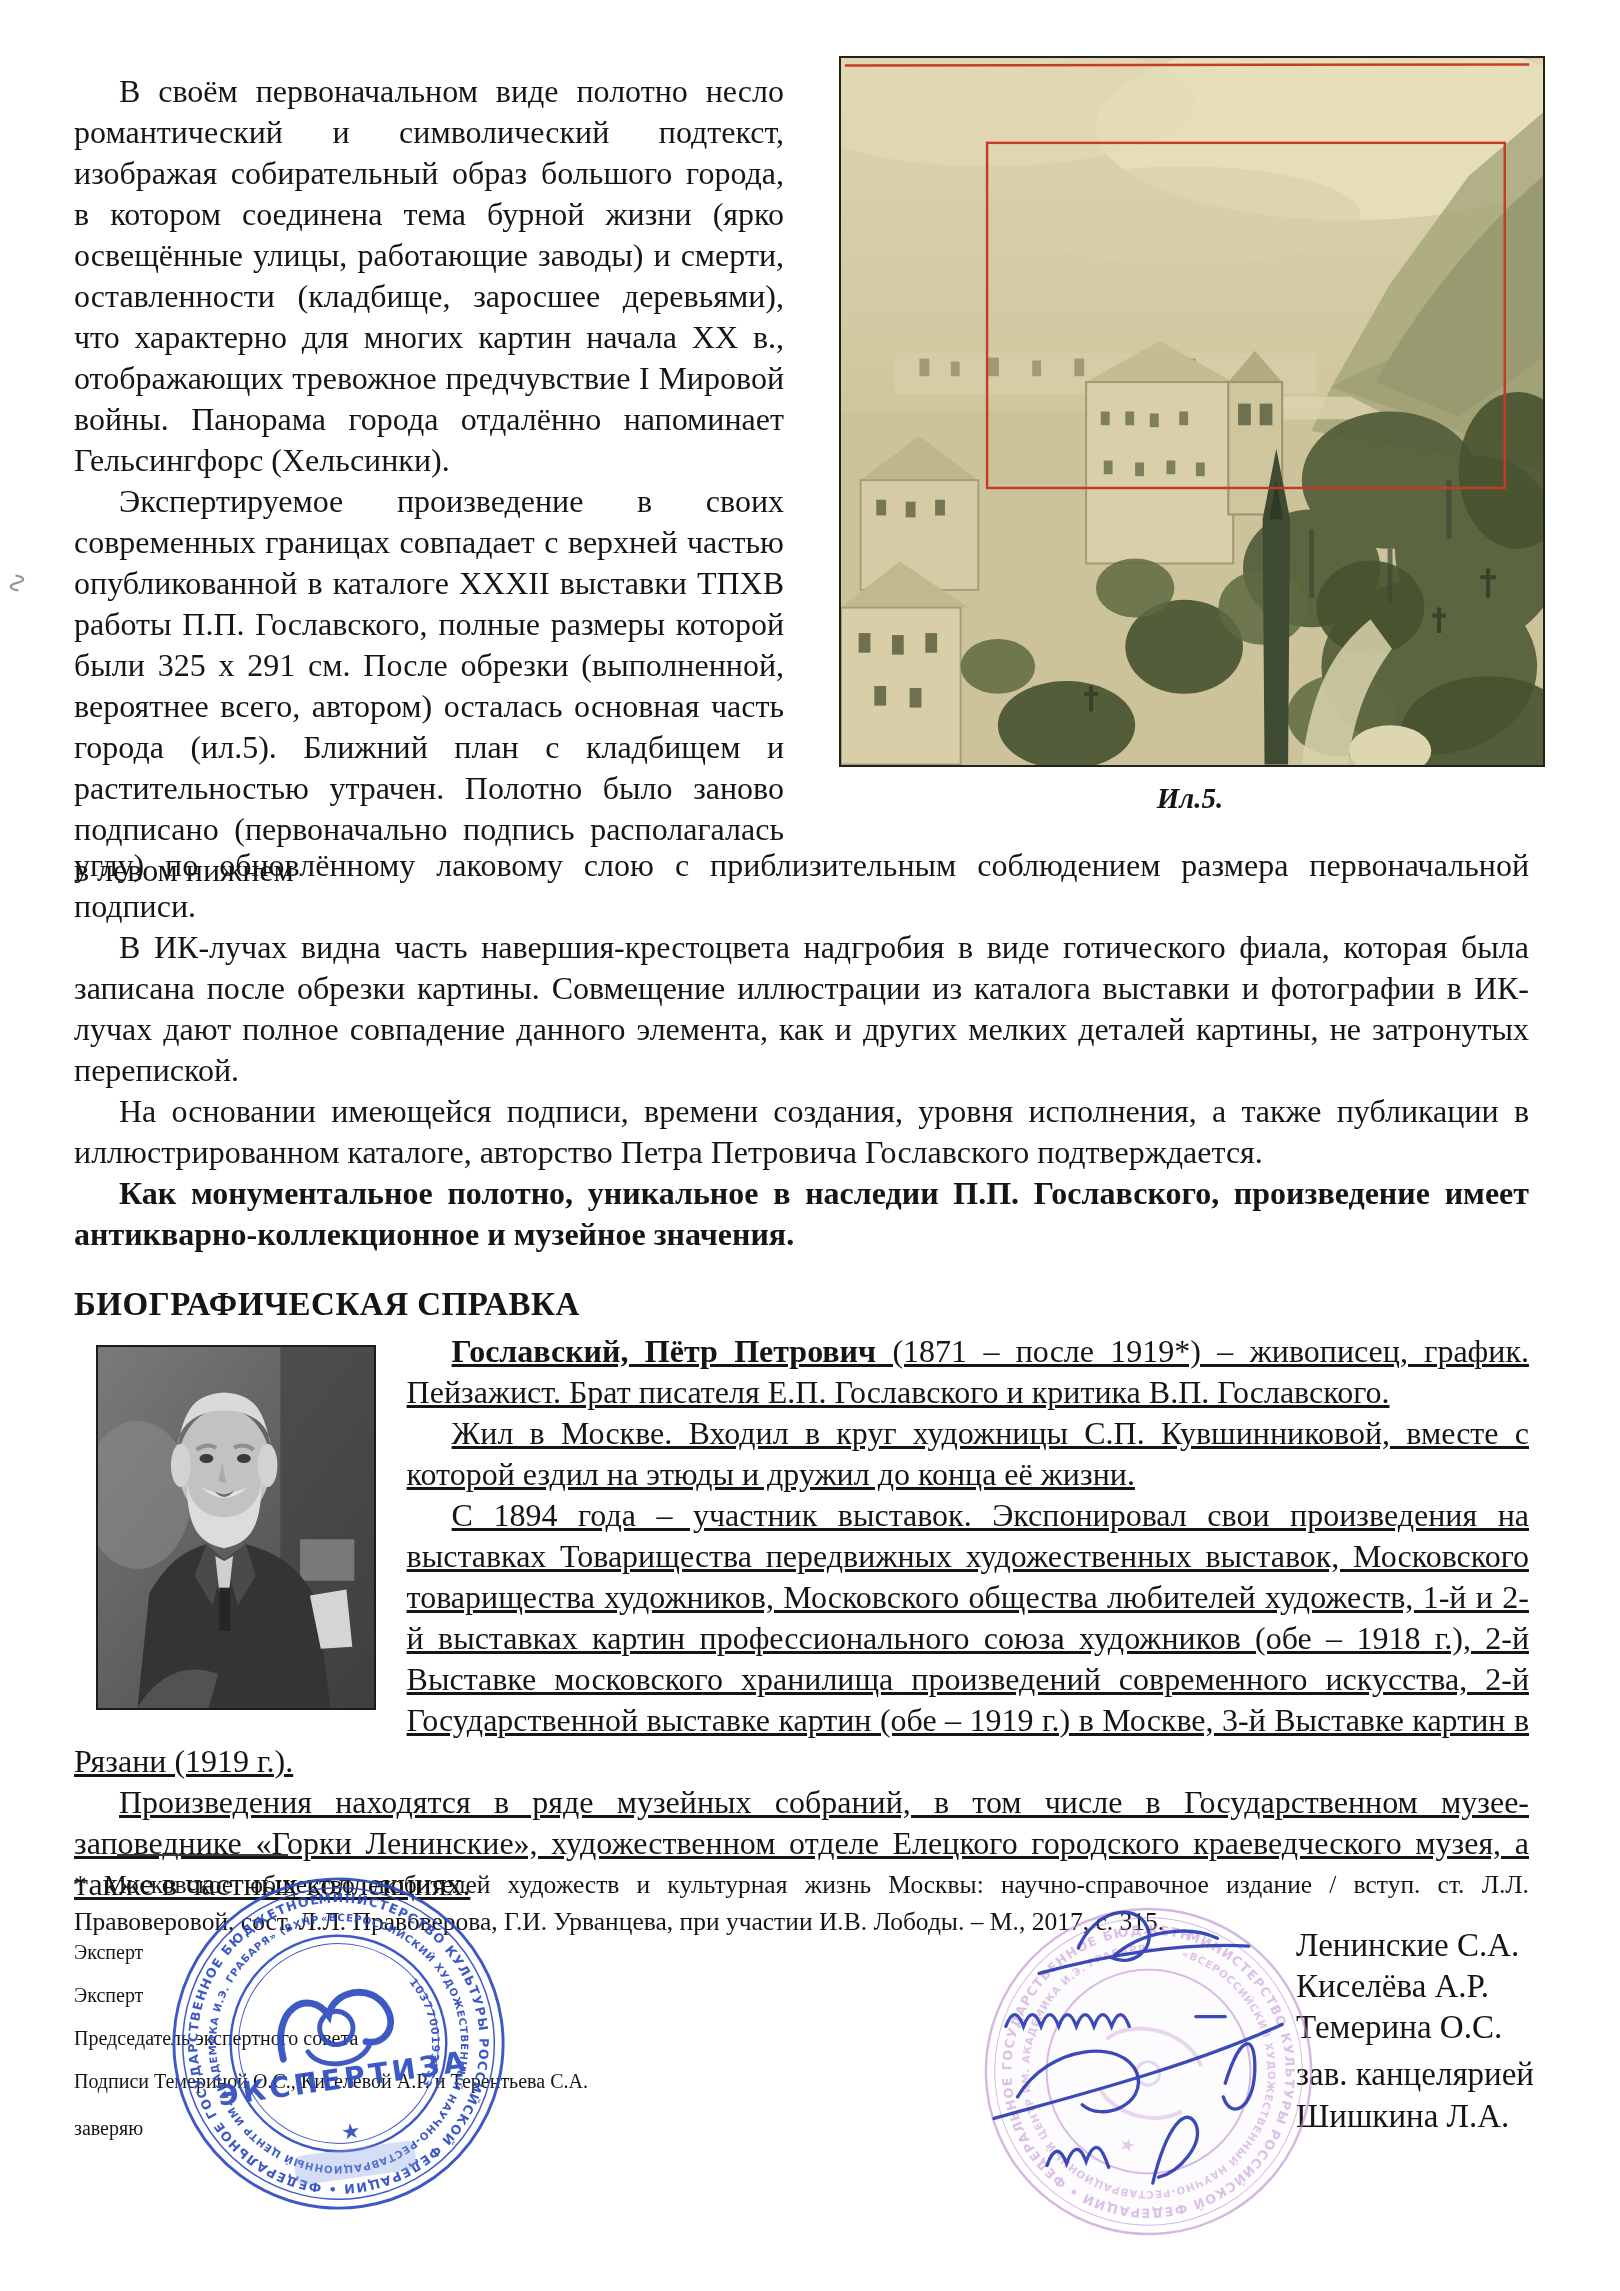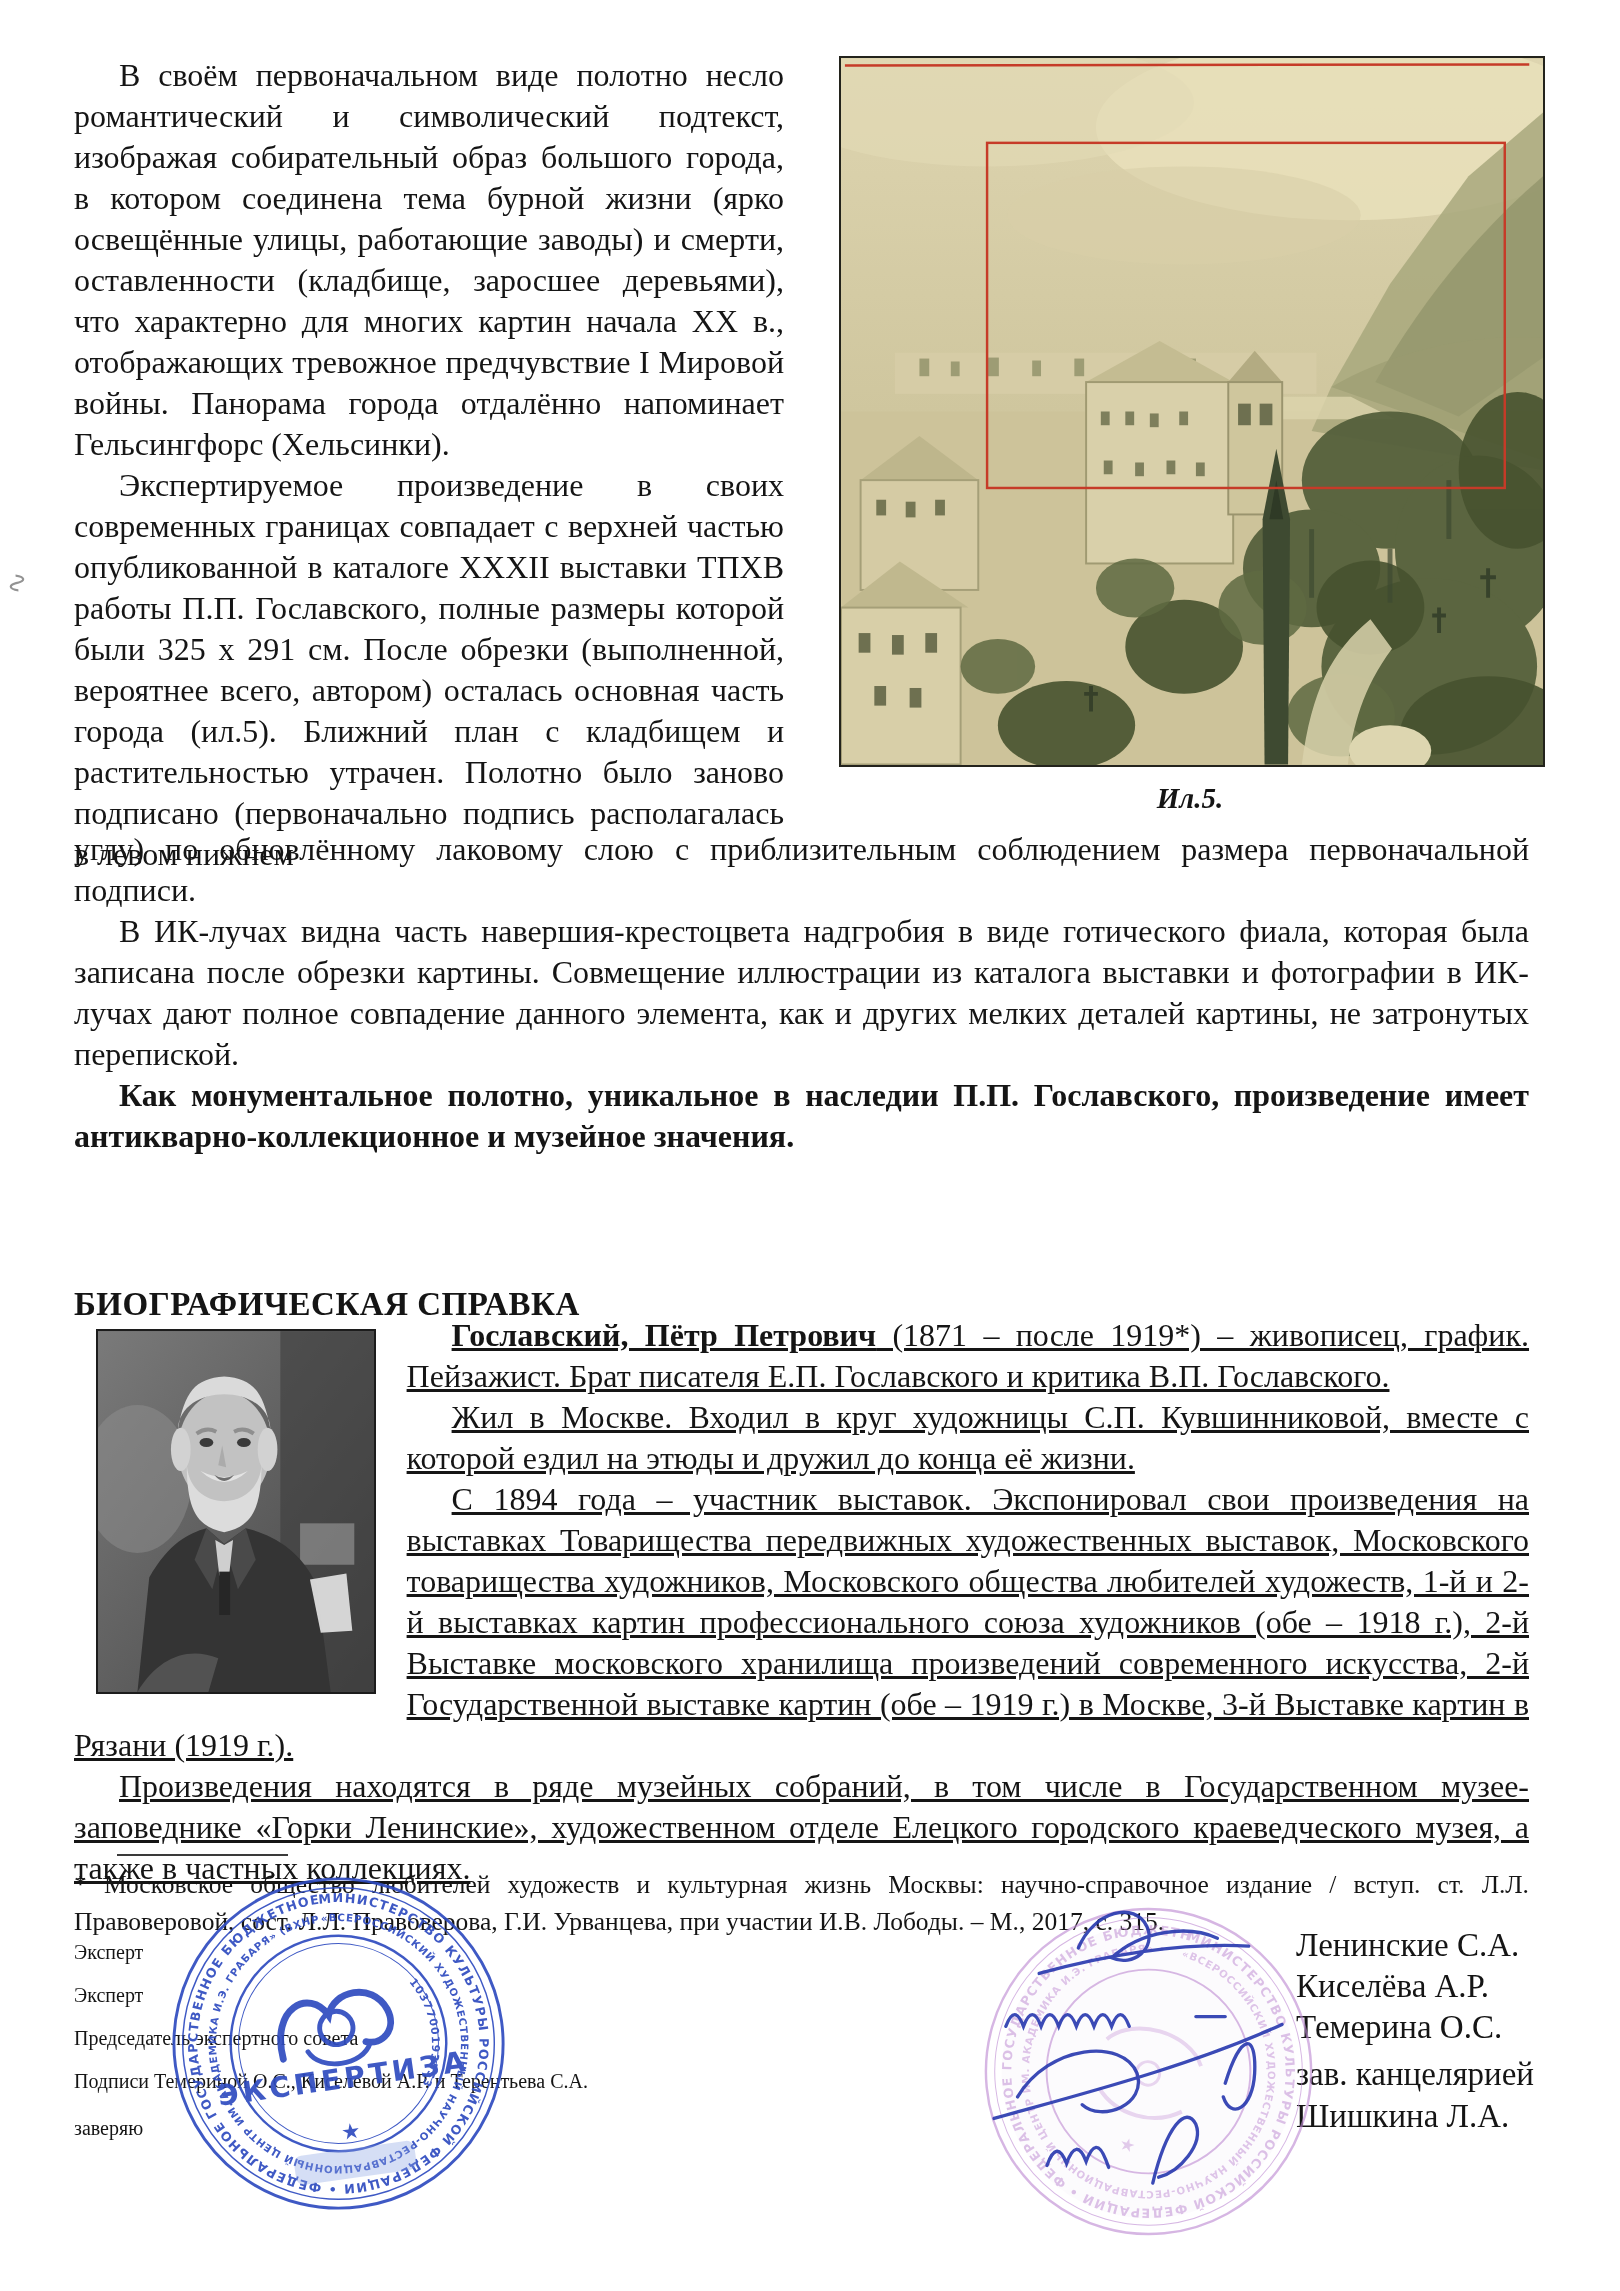"В своём первоначальном виде полотно" .txt { margin-top: none -> 16px }
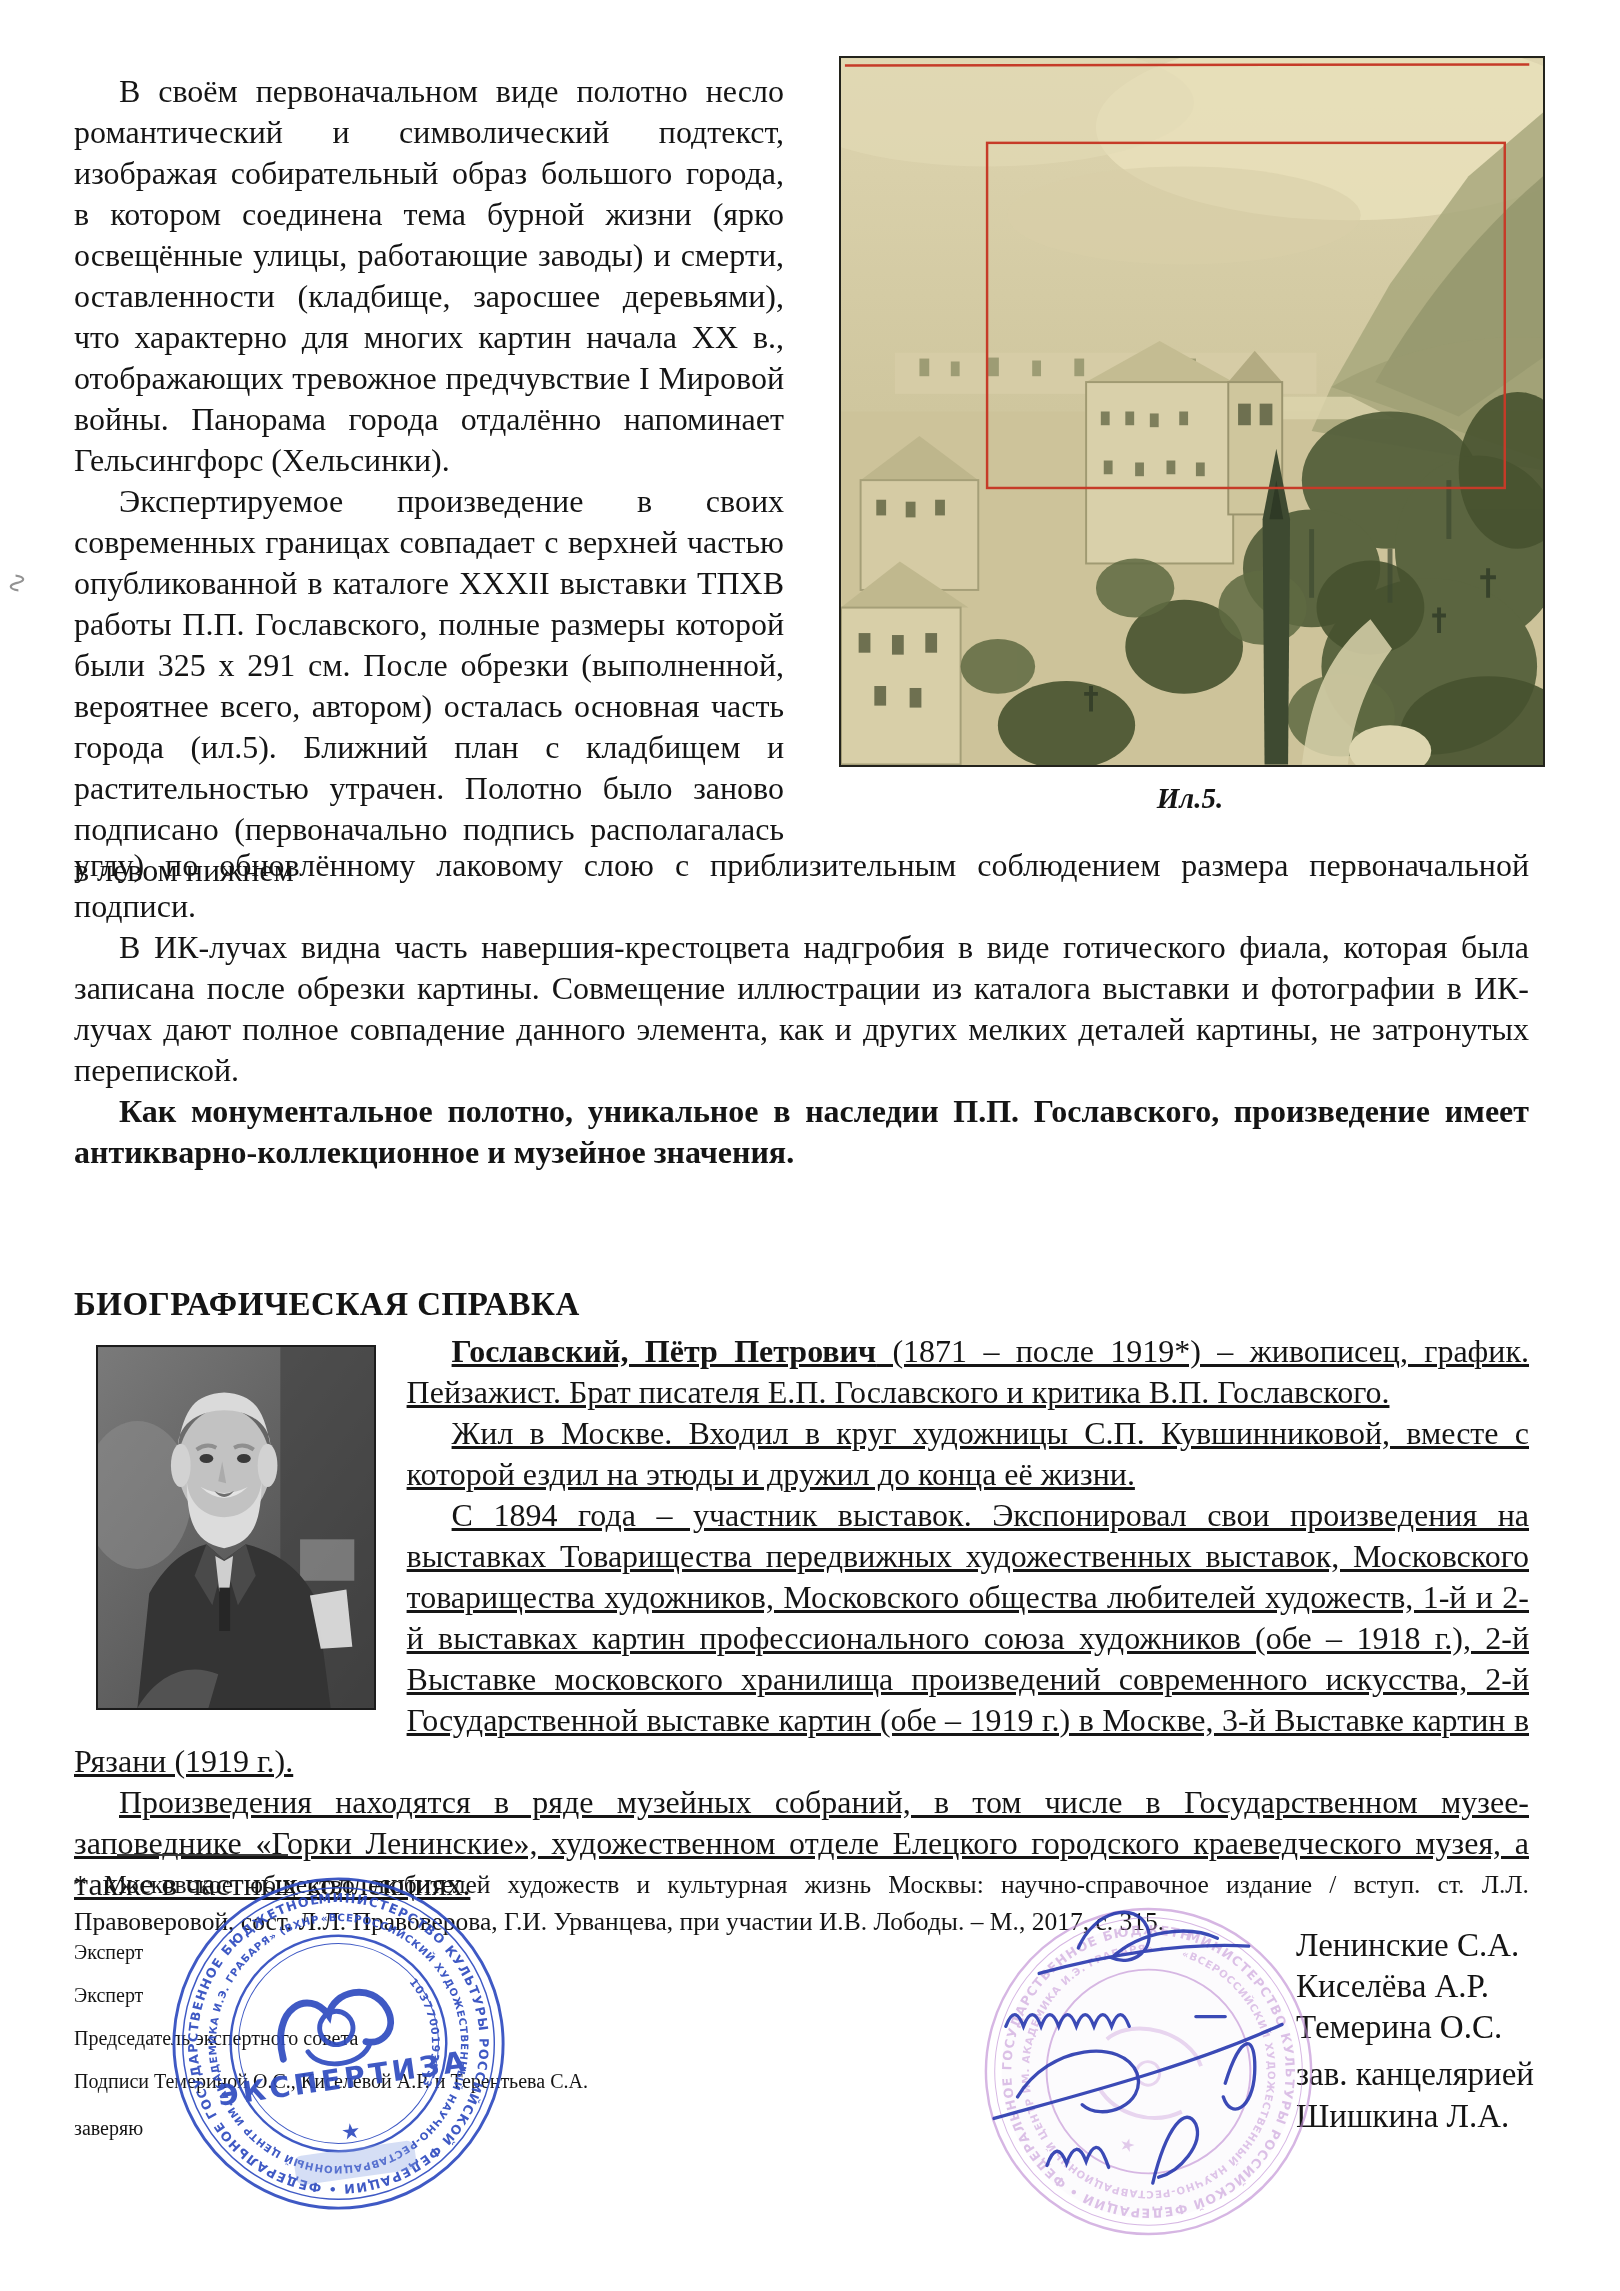"На основании имеющейся подписи, времени" p.ind { html: none -> <p>На основании имеющейся подписи, времени создания, уровня исполнения, а также публикации в иллюстрированном каталоге, авторство Петра Петровича Гославского подтверждается.</p> }
